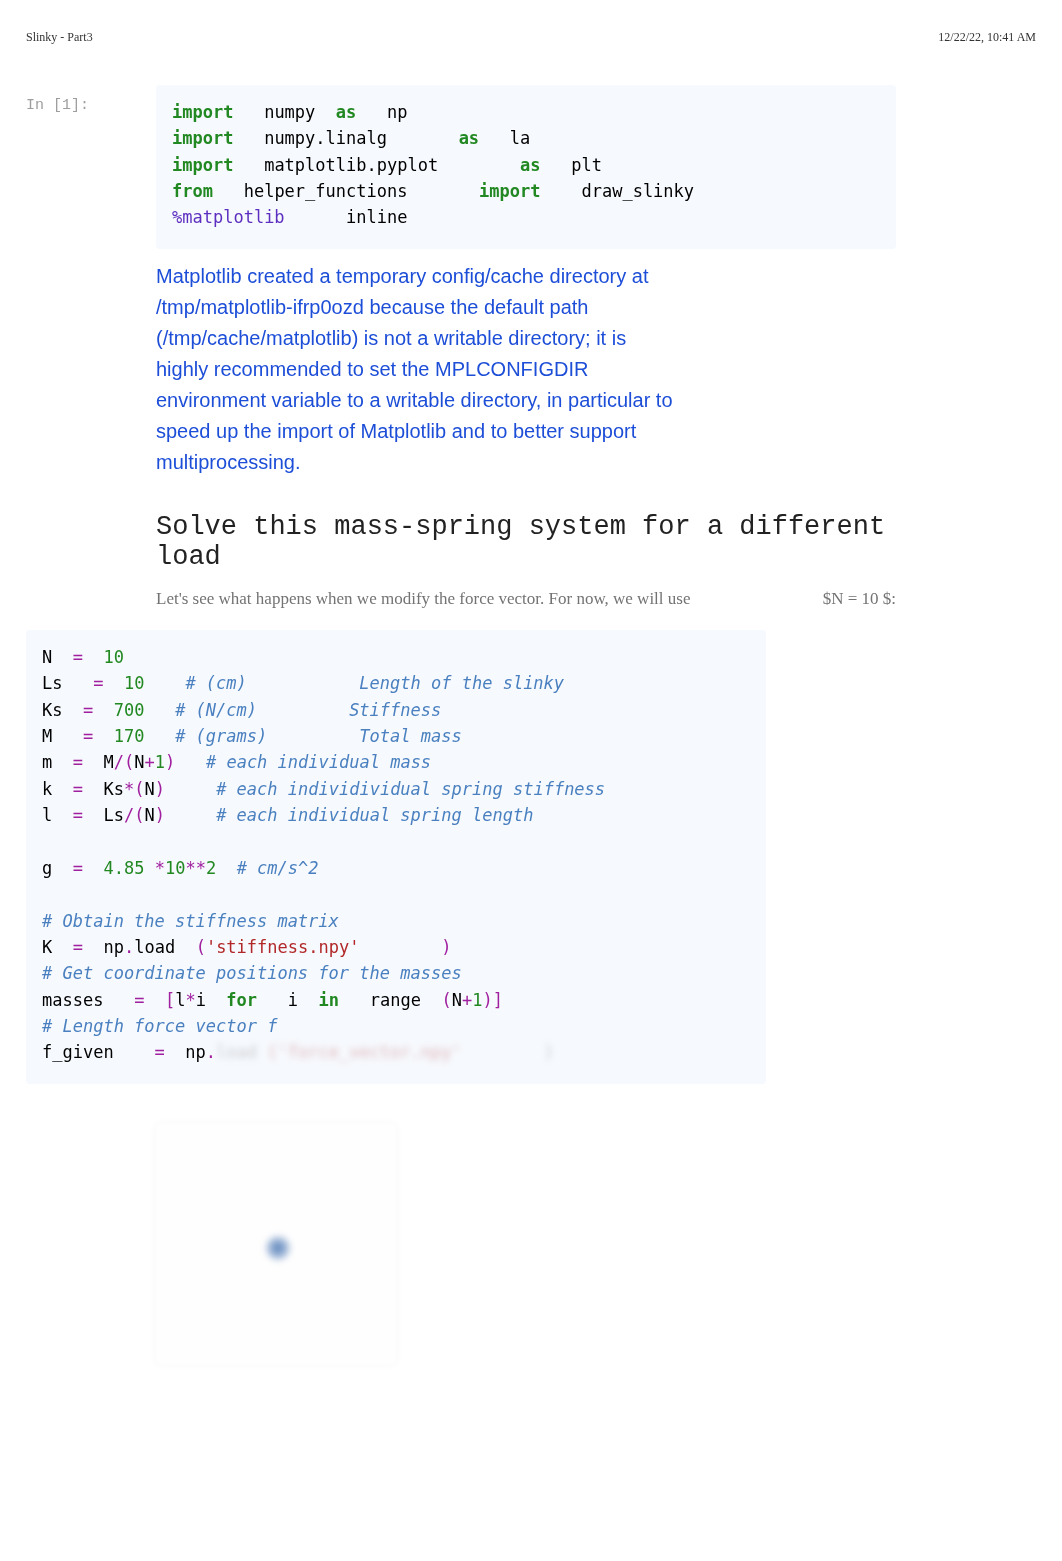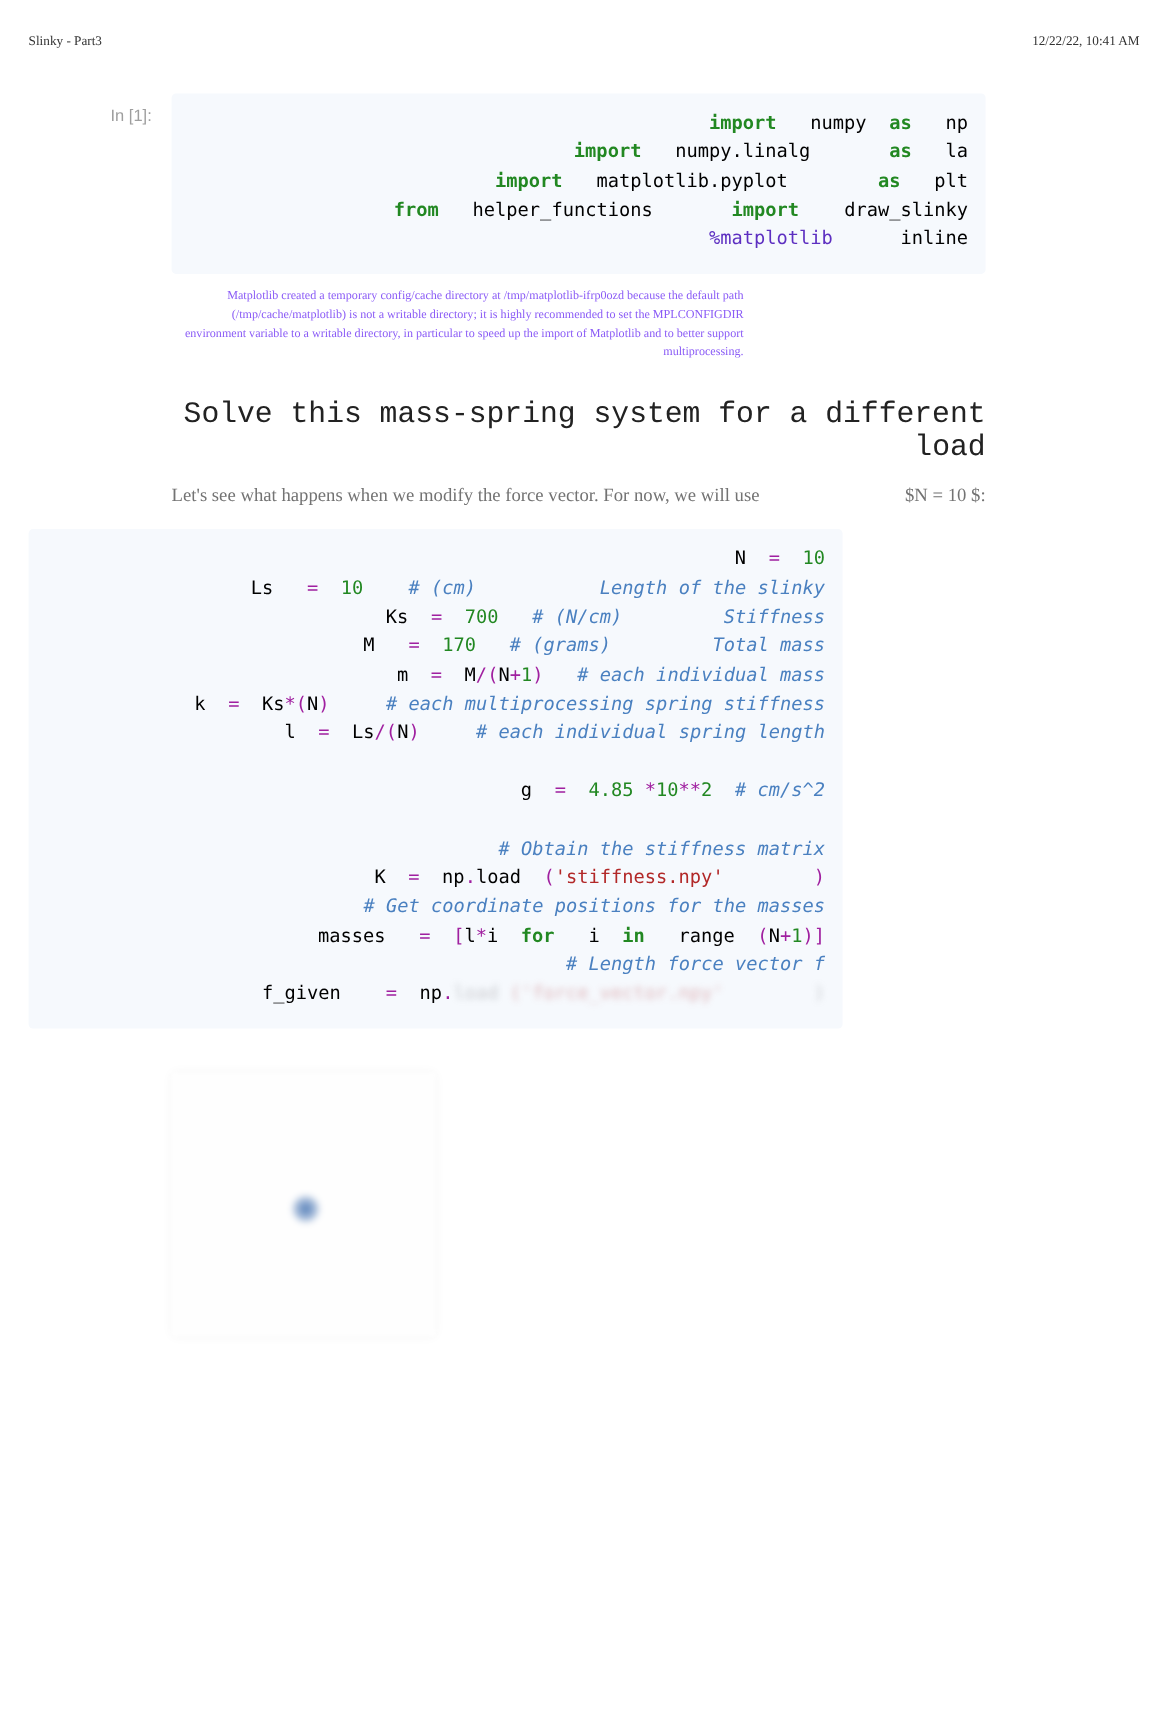"In [1]:" .prompt { font-family: Liberation Sans, sans-serif -> Liberation Mono, monospace; text-align: right -> left }
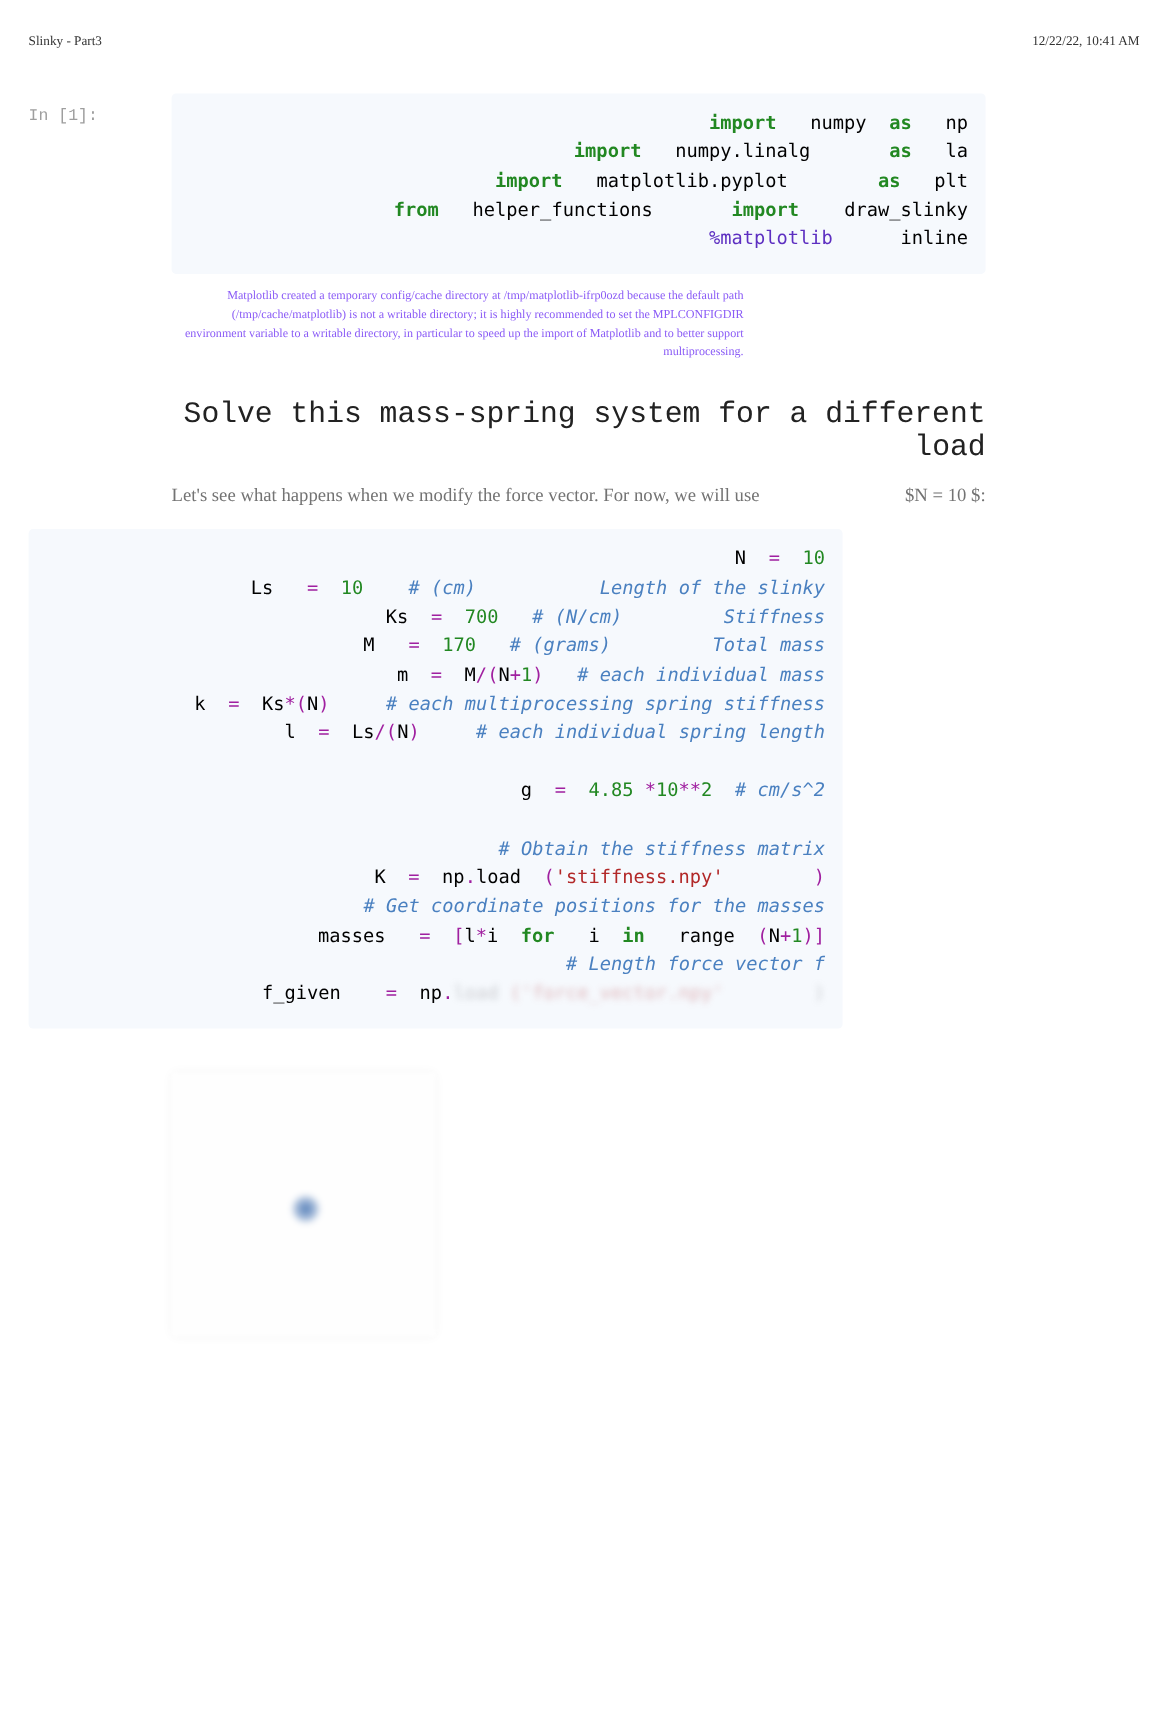"import numpy as np import" .cell-content { text-align: right -> none }
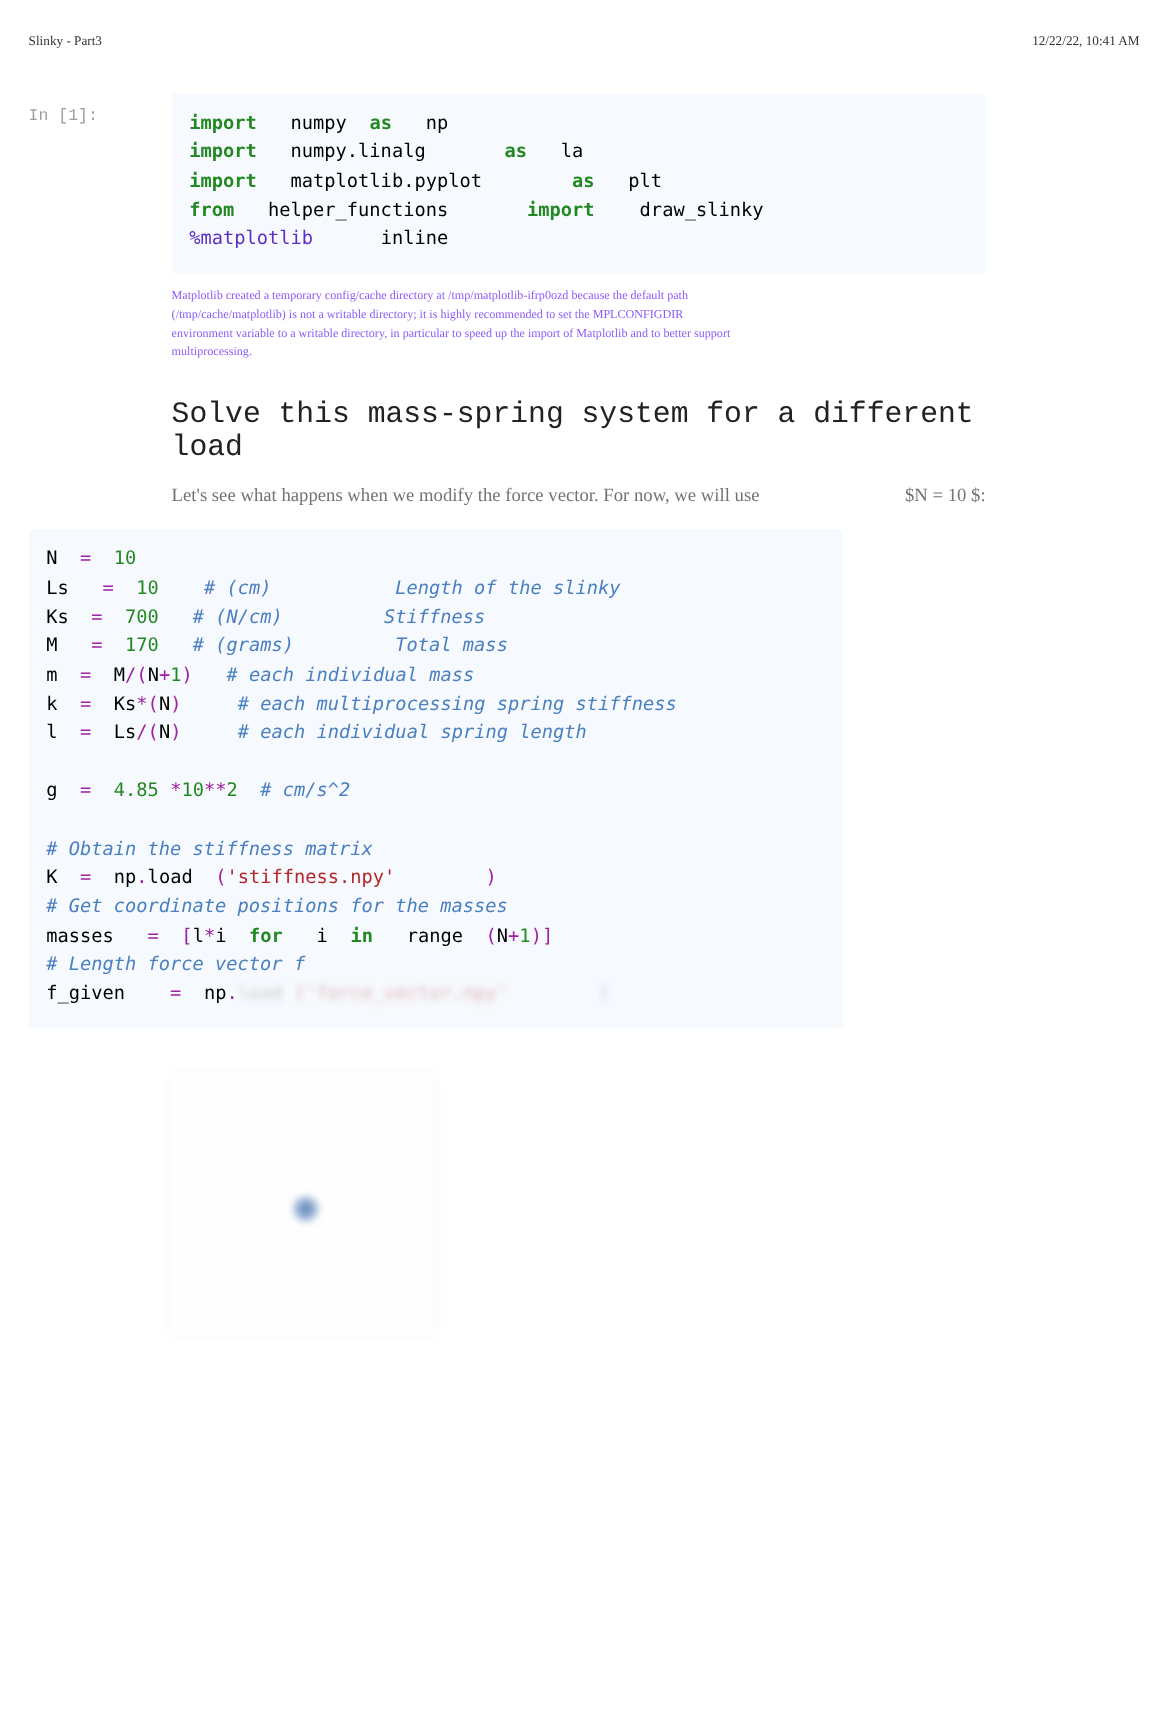"Matplotlib created a temporary" .output-text { color: #8b5cf6 -> #1d4ed8; font-family: Liberation Serif, serif -> Liberation Sans, sans-serif; font-size: 11px -> 20px }
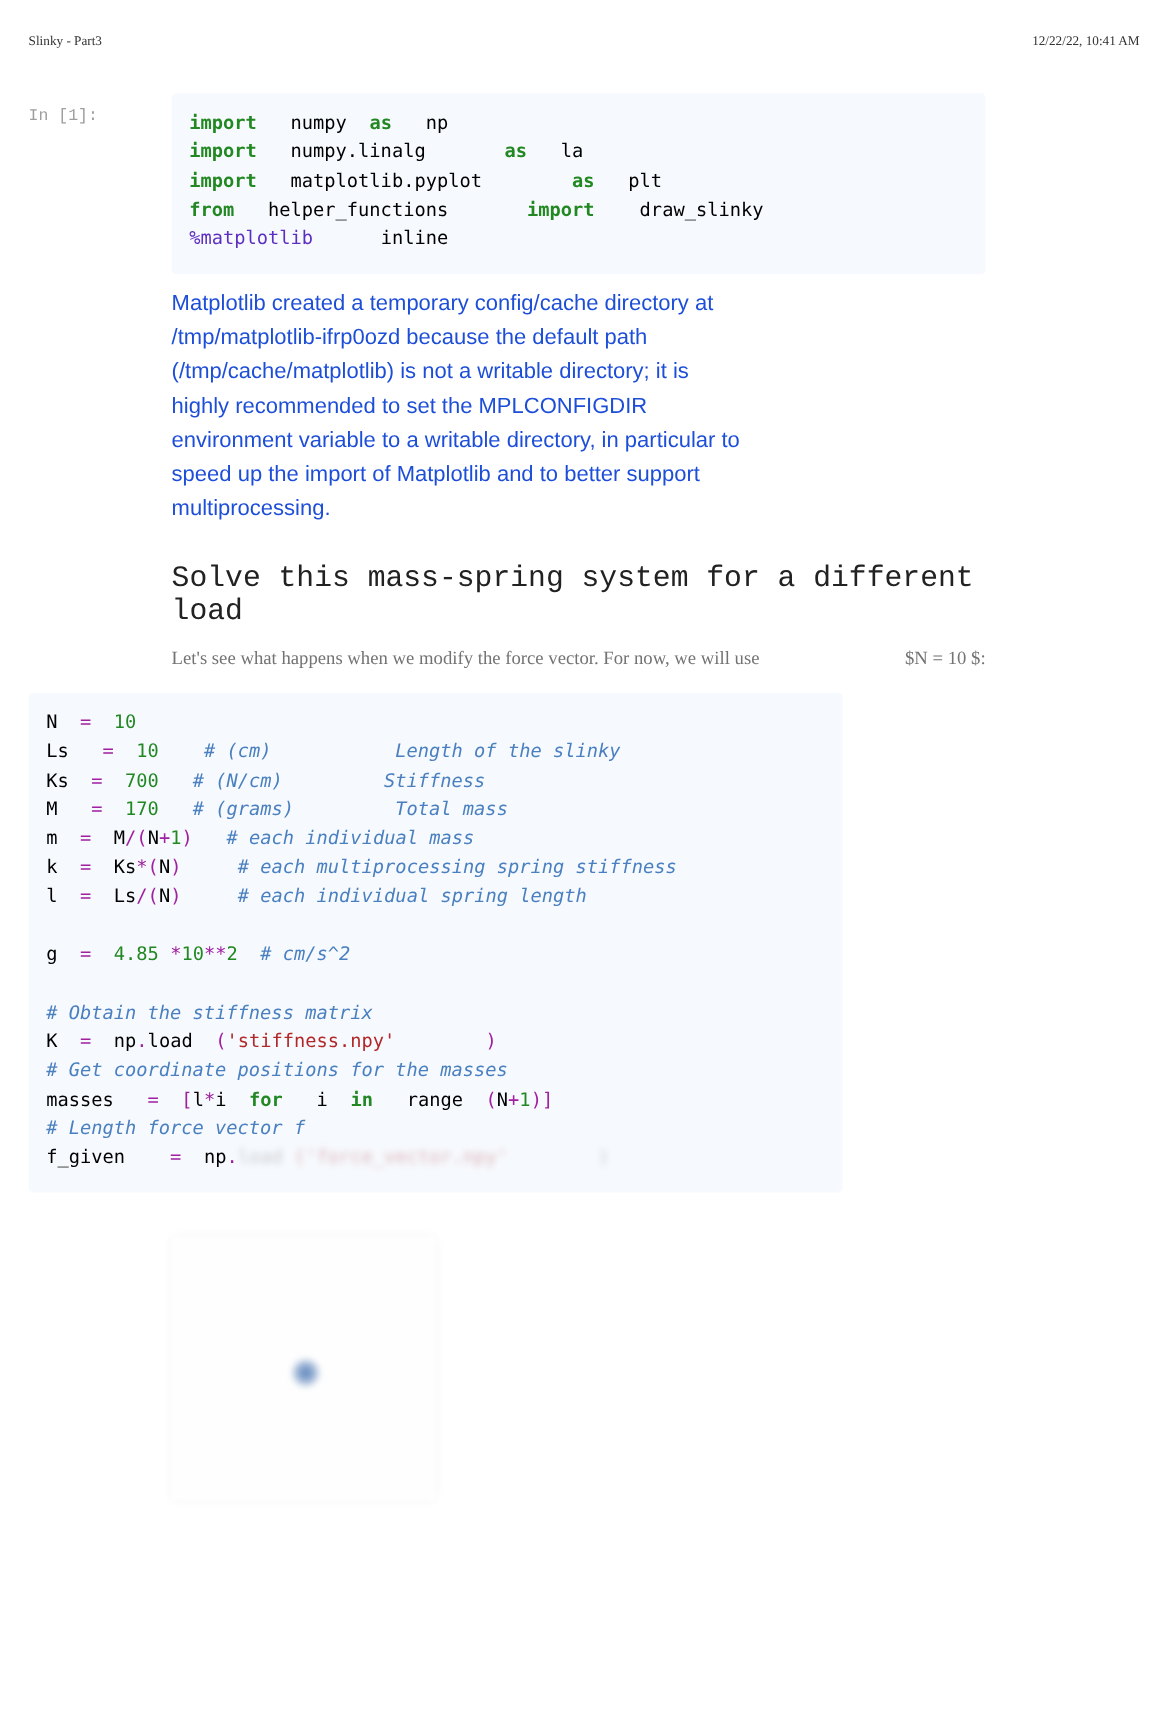"# each multiprocessing spring stiffness" span.comment { text: multiprocessing -> individividual }
